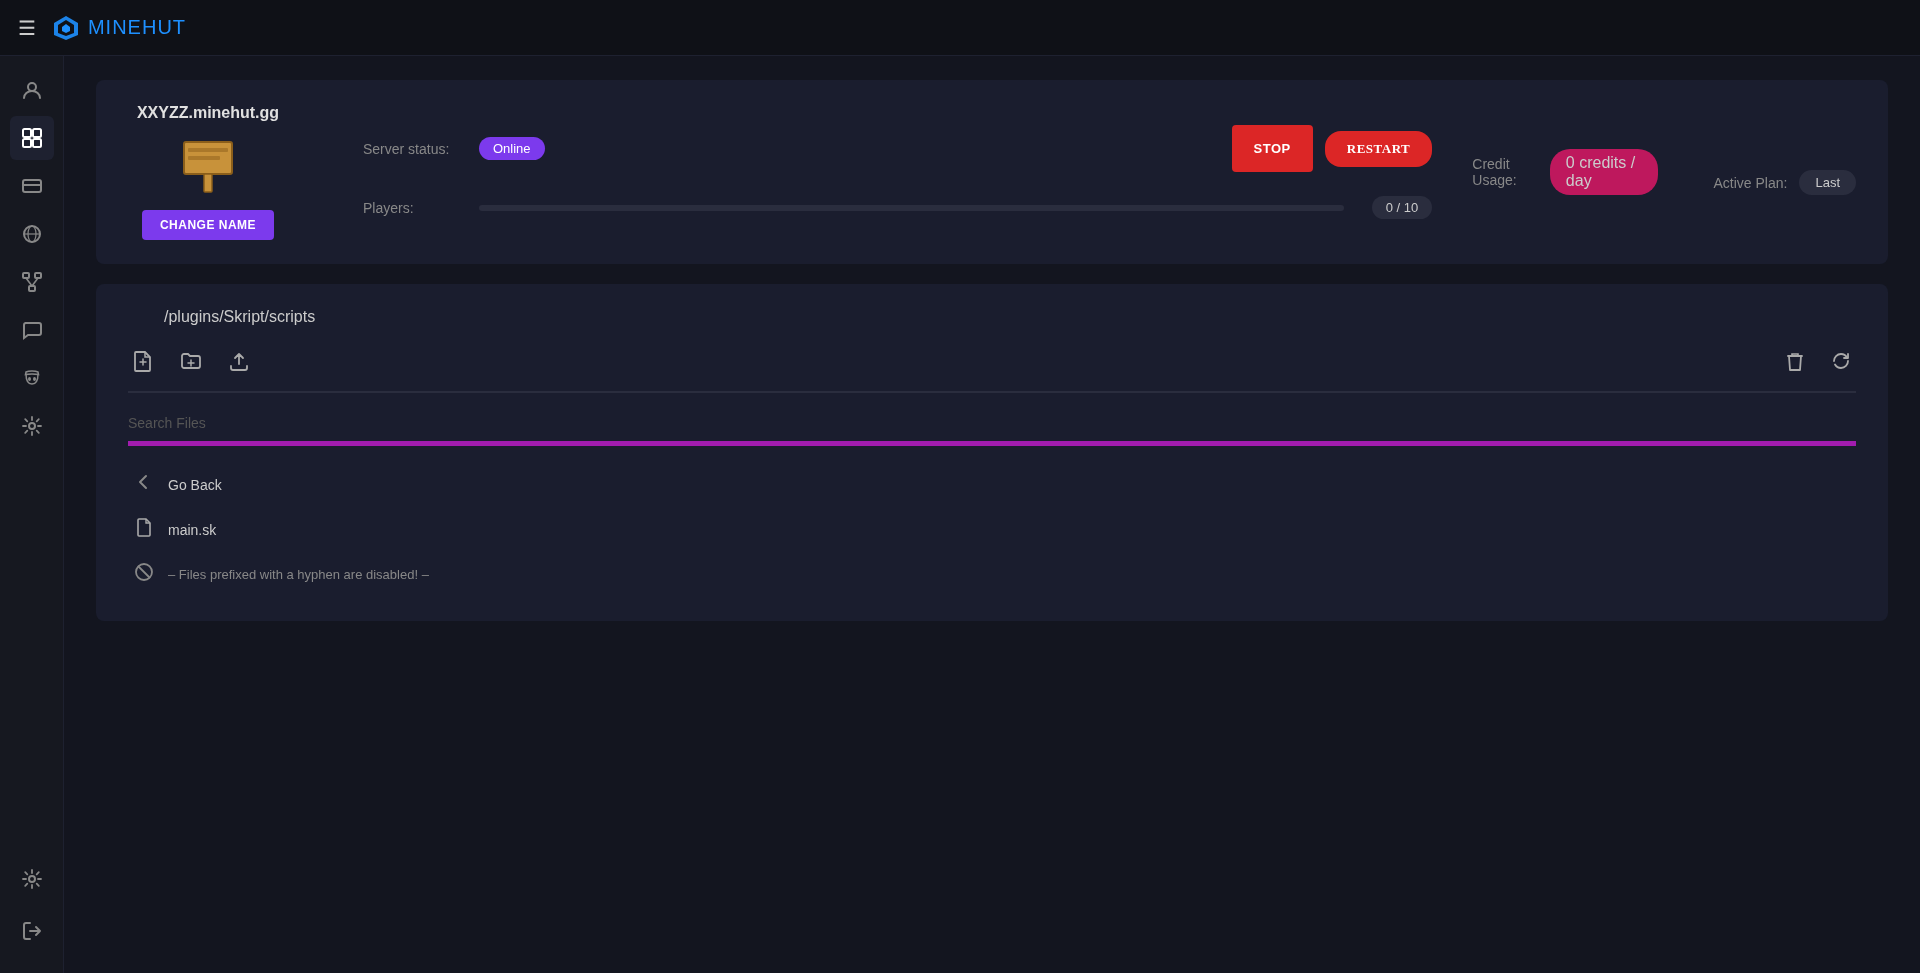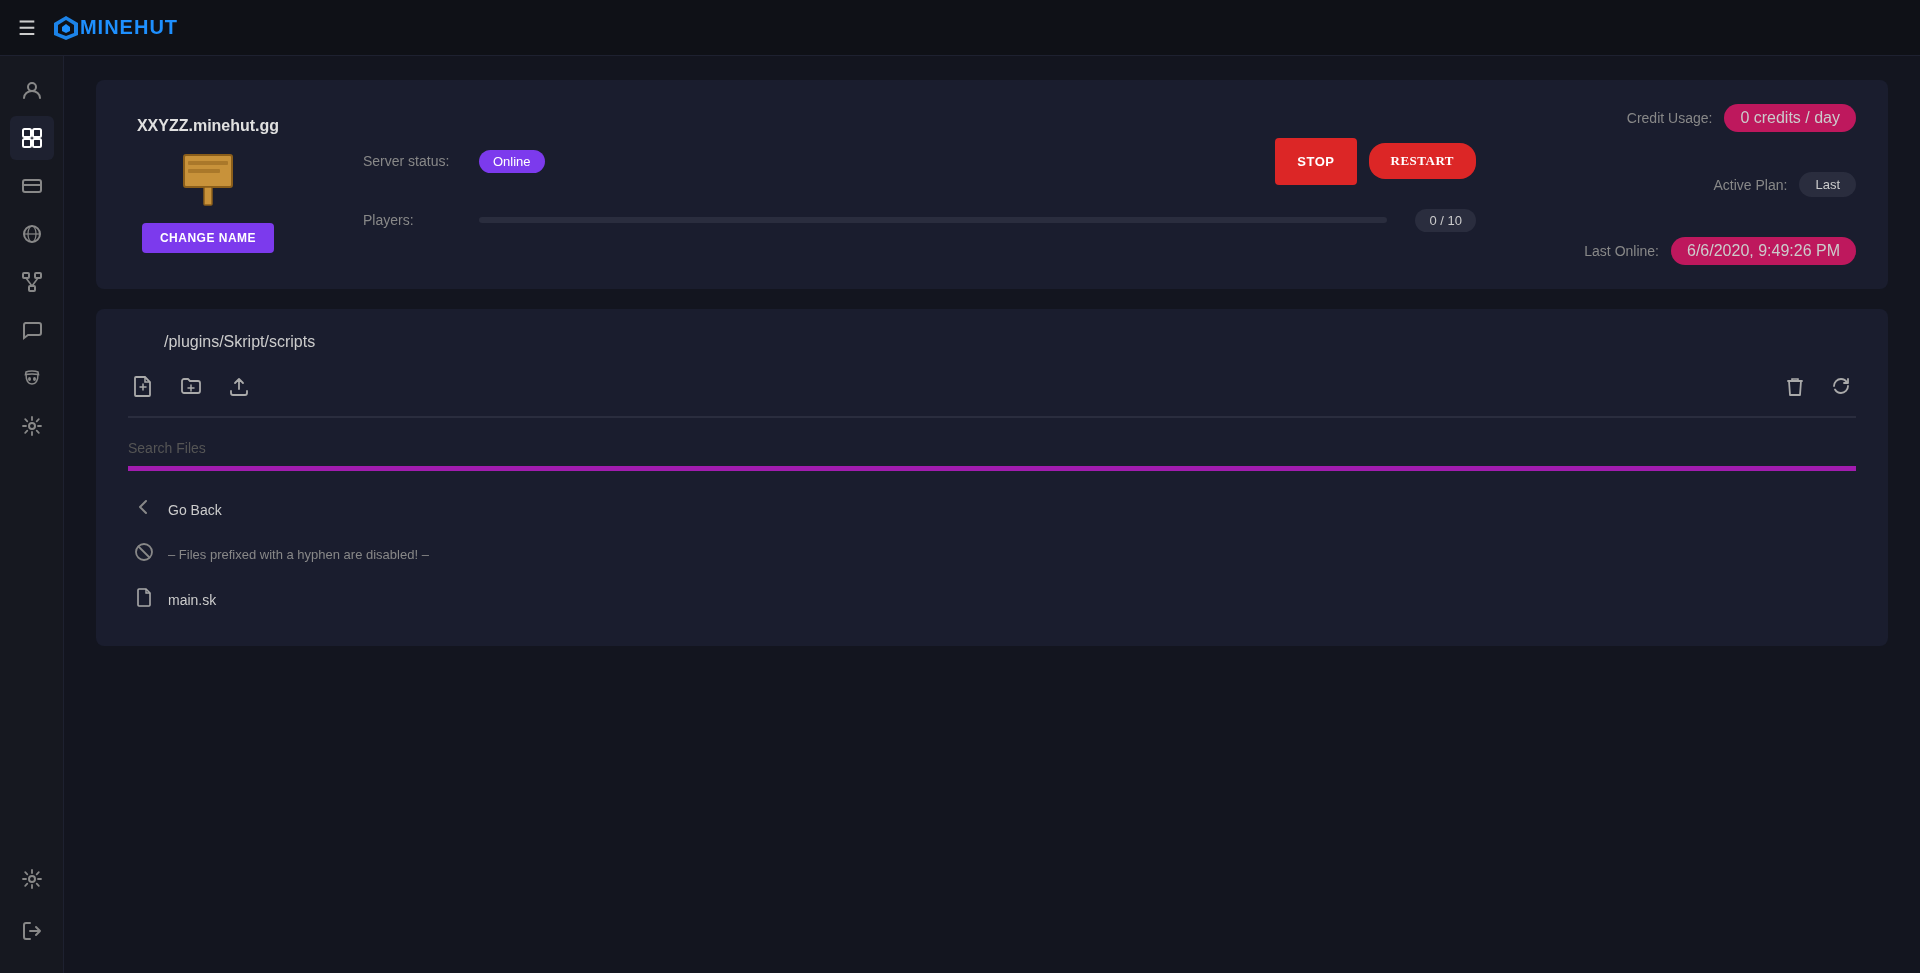"MINEHUT" .topnav .logo { font-weight: 700 -> 400; gap: 0 -> 8px }
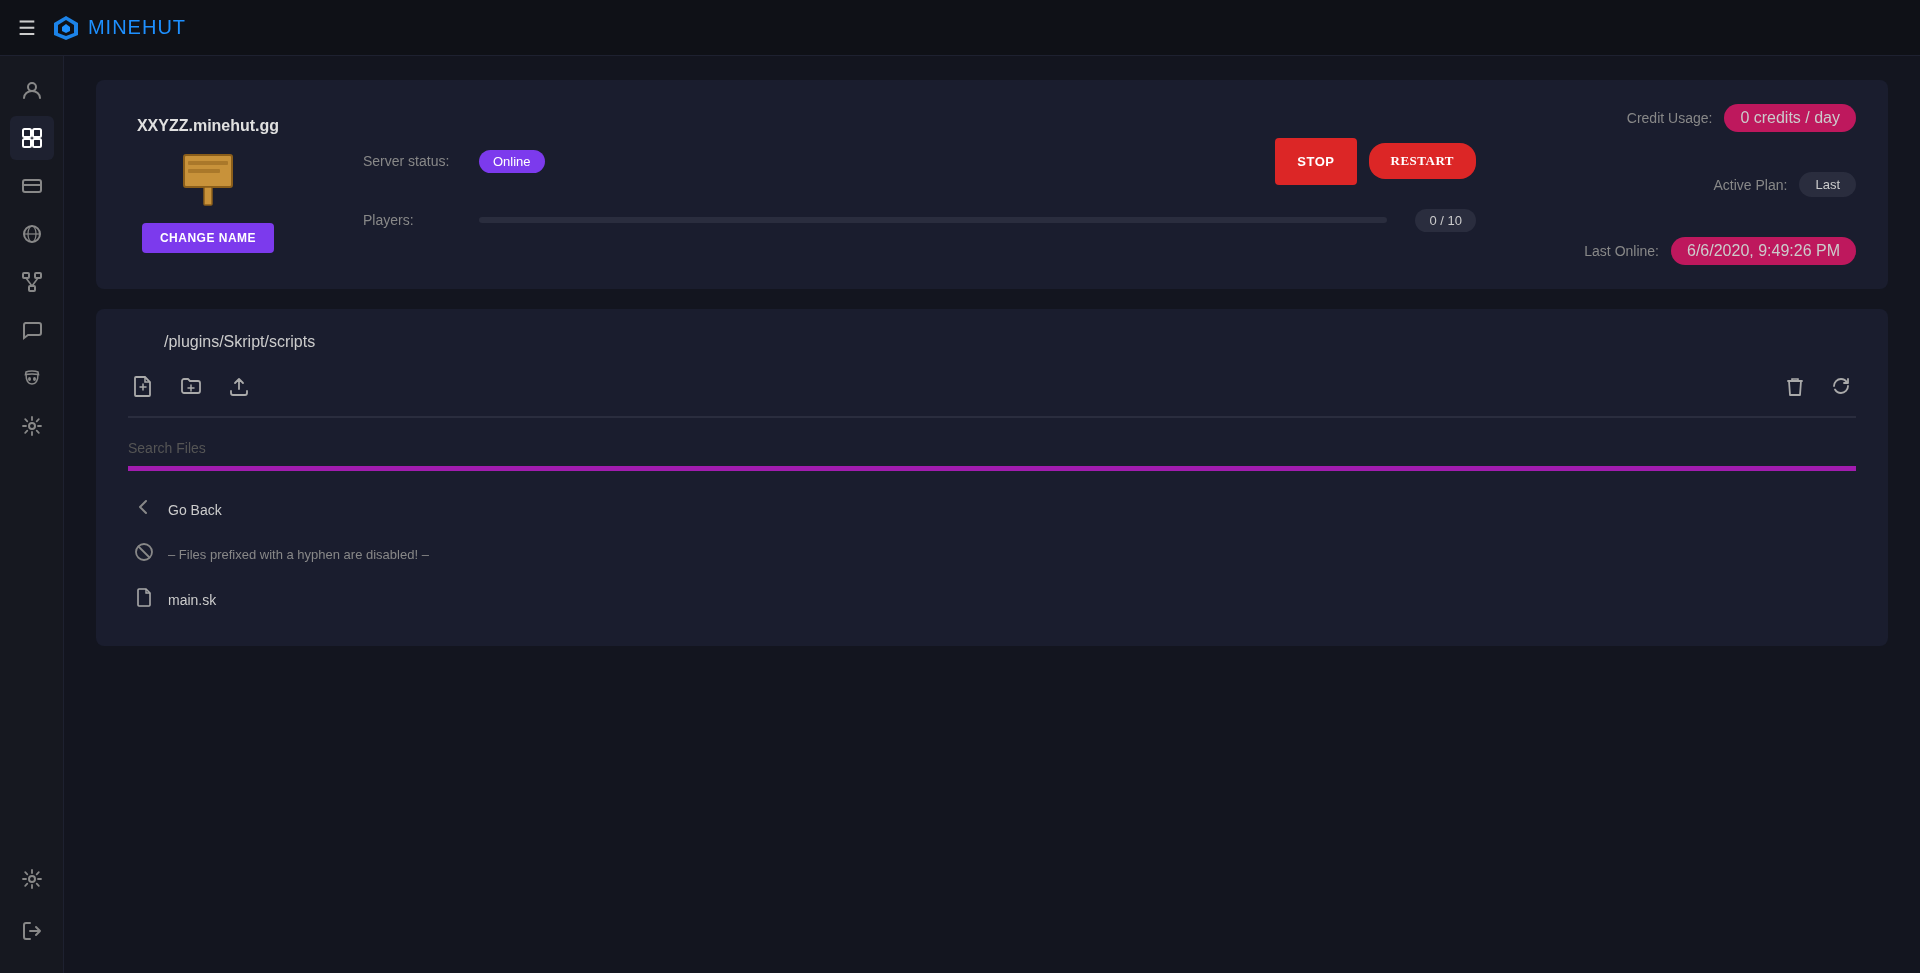"Credit Usage:" .server-meta { flex-direction: column -> row; gap: 40px -> 12px }
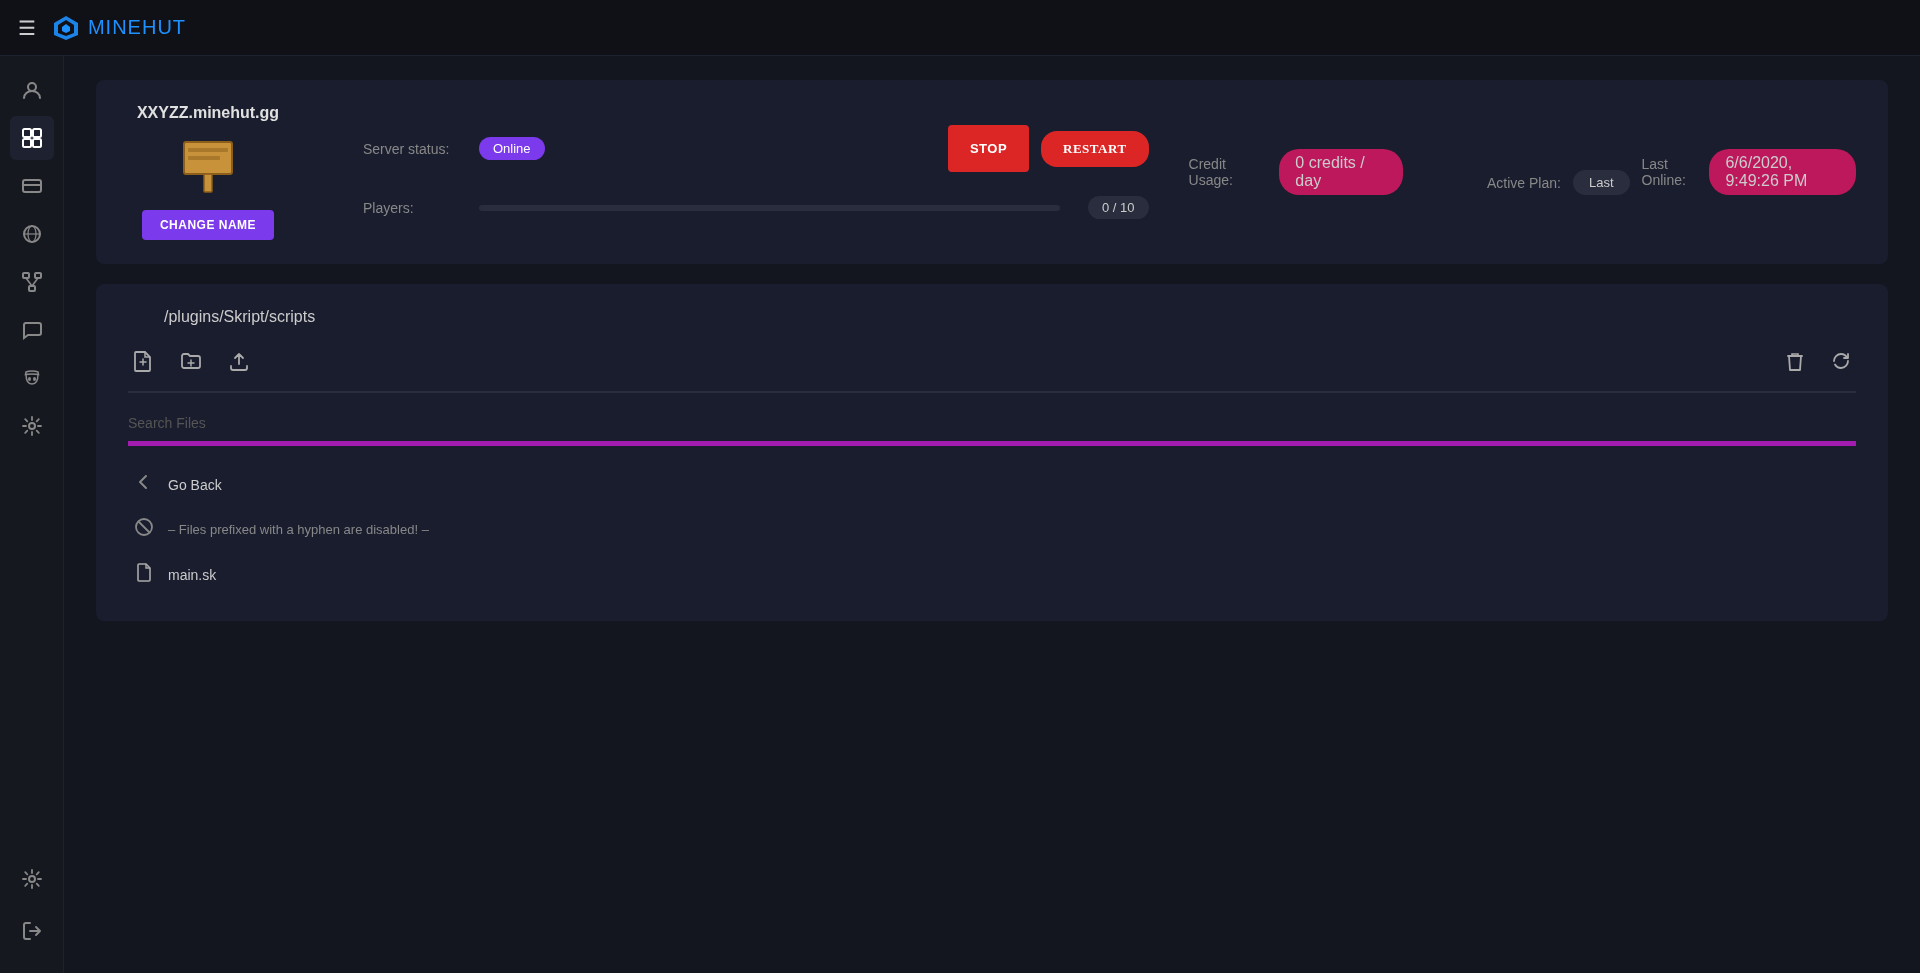"Last Online:" div.meta-row { html: <div> <span>Last Online:</span> <span>6/6/2020, 9:49:26 PM</span> </div> -> none }
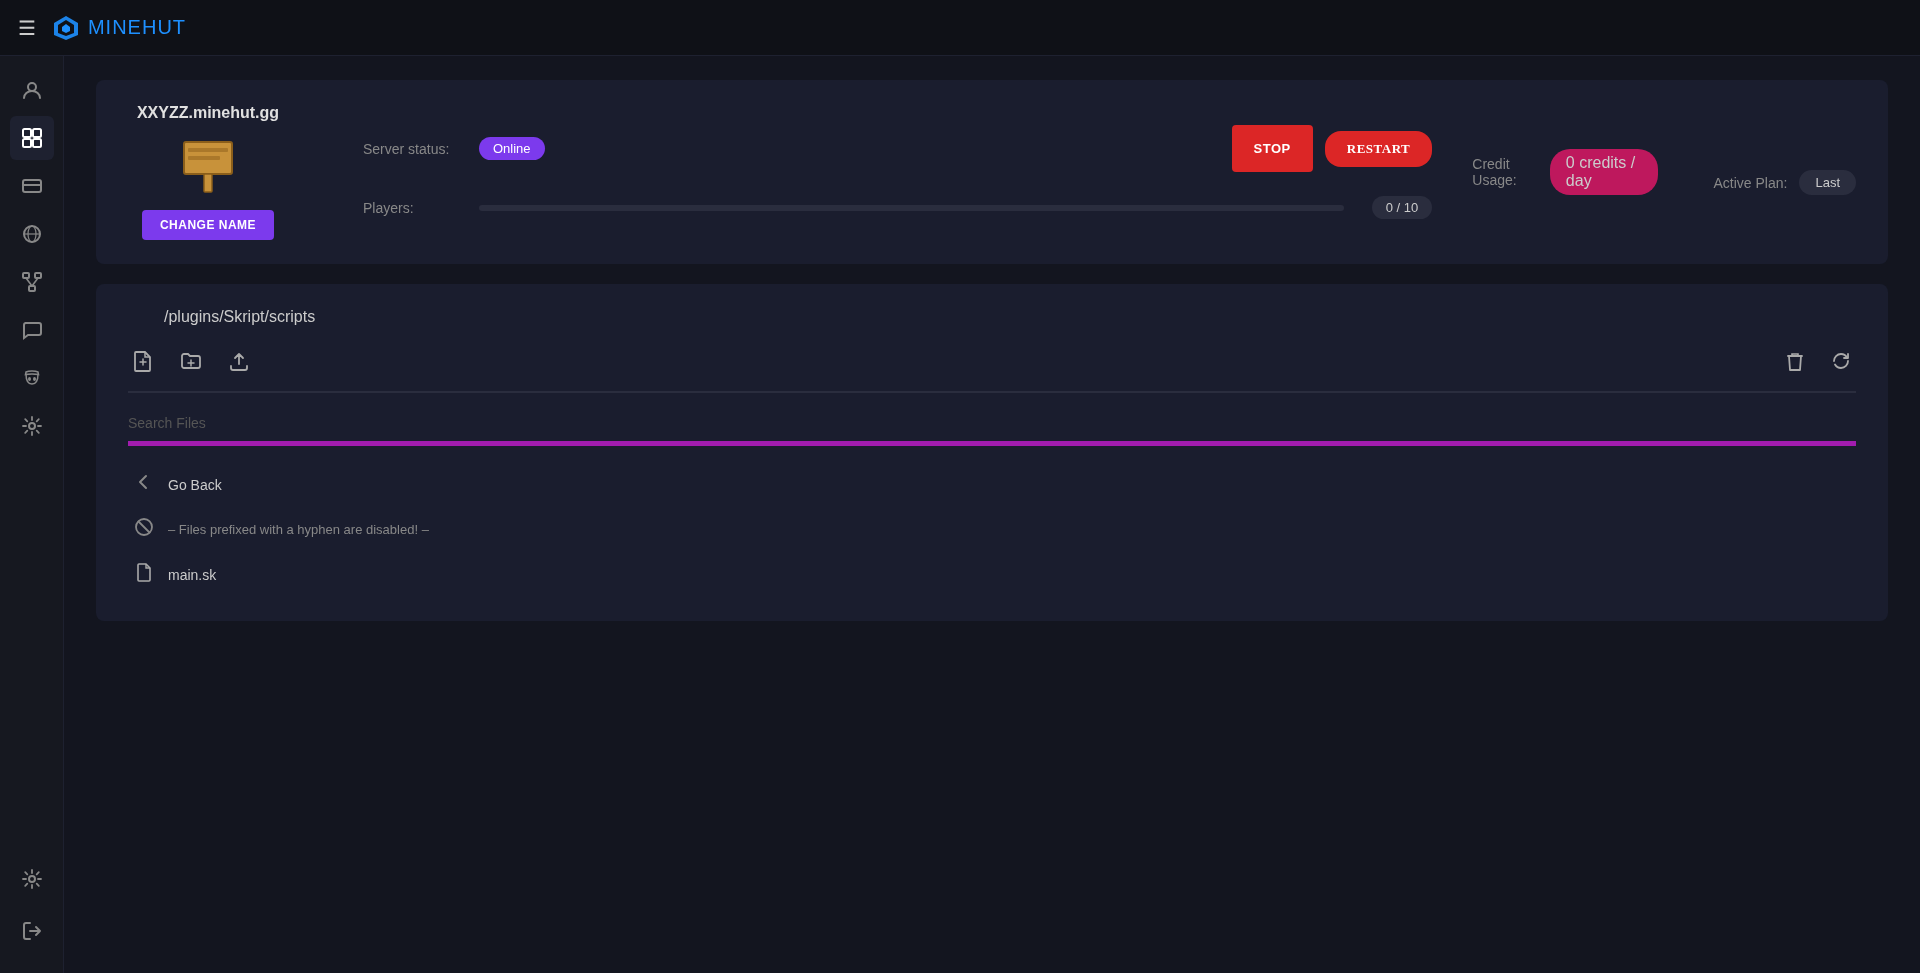"– Files prefixed with a" div.file-list-item { order: before "main.sk" -> after "main.sk" }
